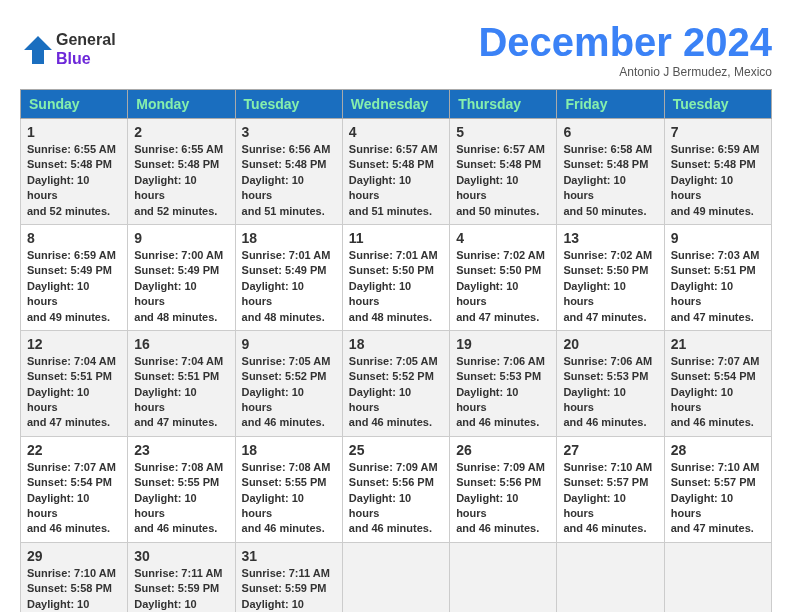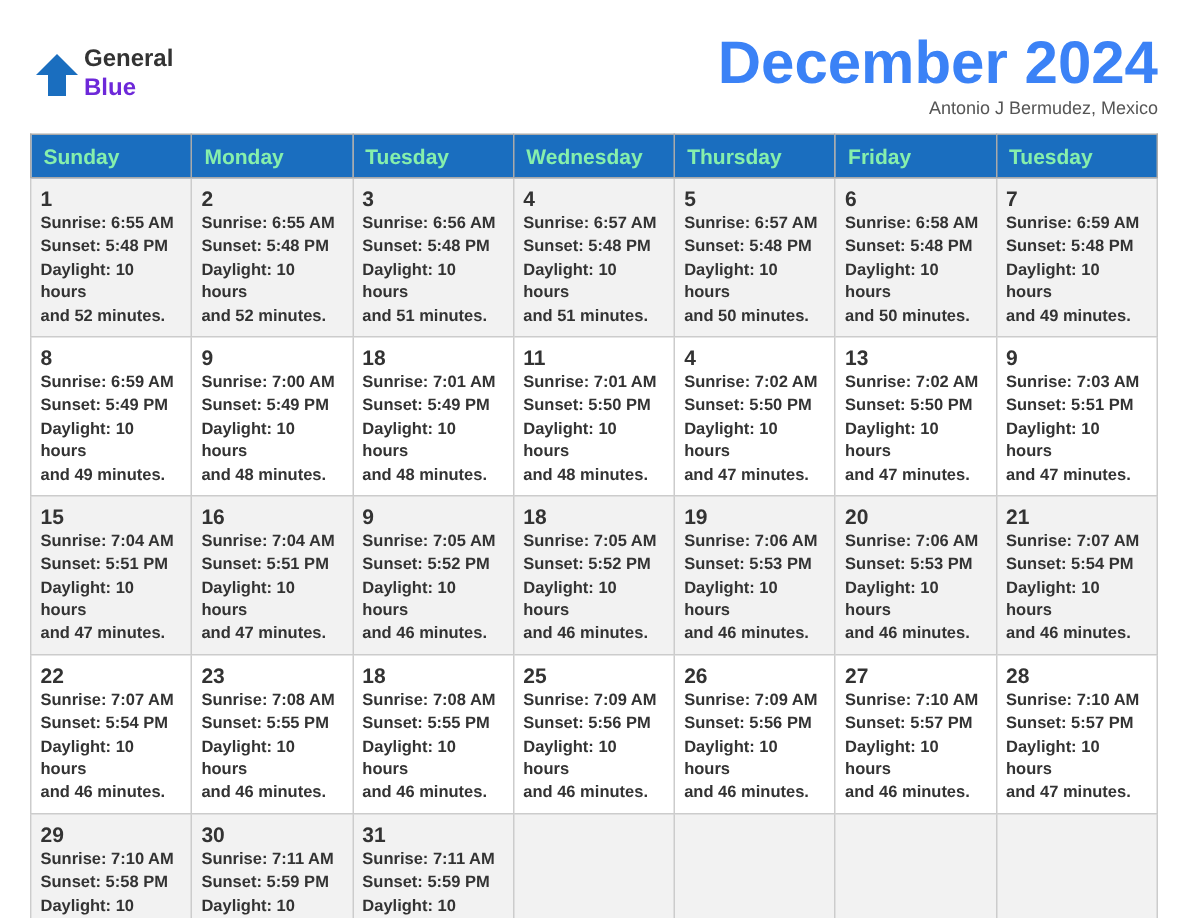"15" span.day-num { text: 15 -> 12 }
